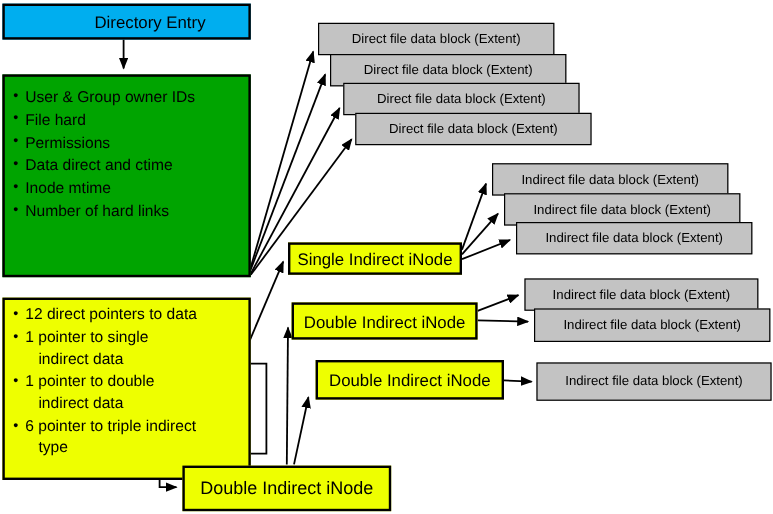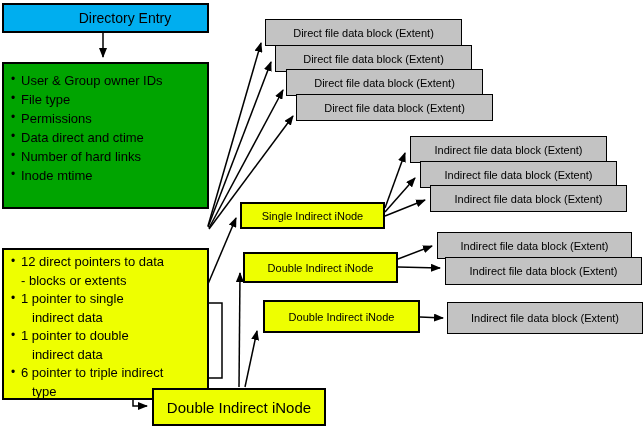"User & Group owner IDs" div.box { height: 147px -> 169px }
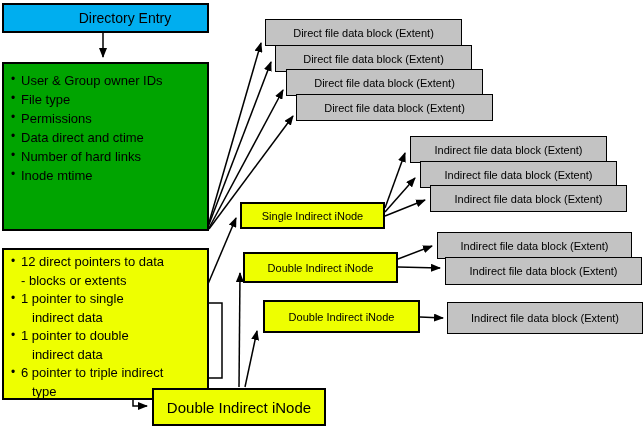"File type" div.li { text: type -> hard }
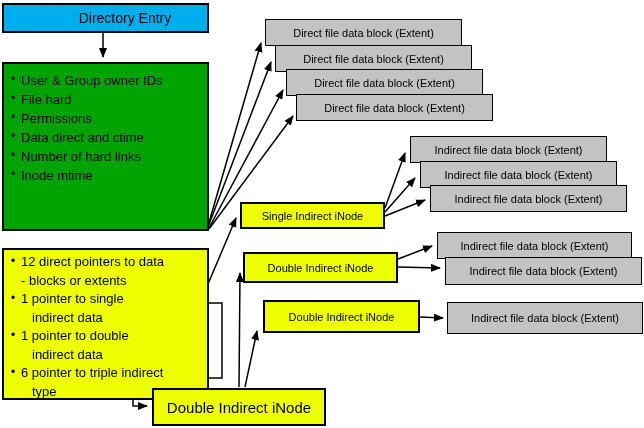"Number of hard links" div.li { order: before "Inode mtime" -> after "Inode mtime" }
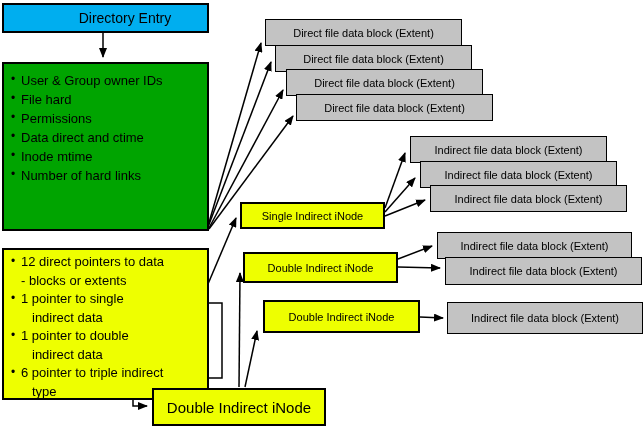"Single Indirect iNode" .node { font-size: 11px -> 14px }
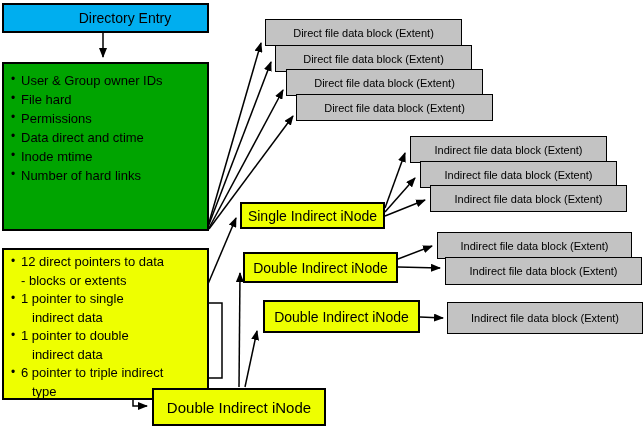"- blocks or extents" div.pl { html: <div>- blocks or extents</div> -> none }
